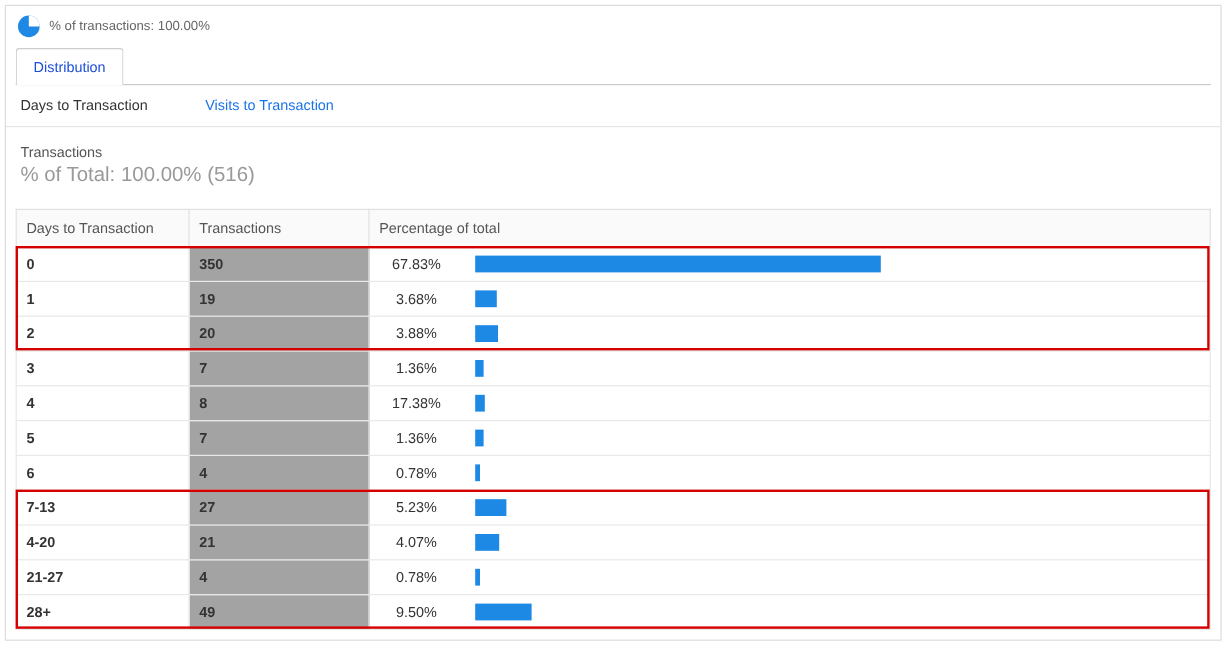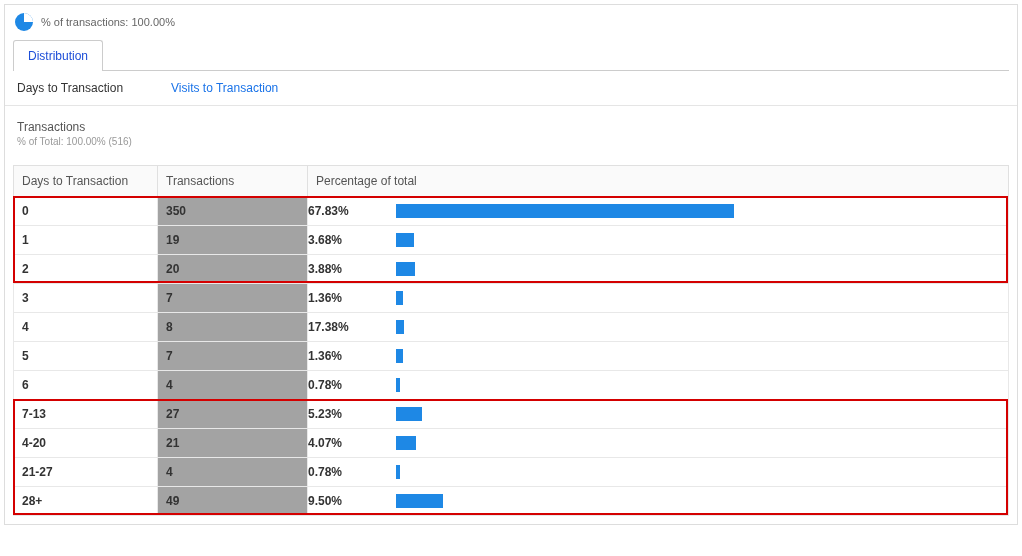"% of Total: 100.00% (516)" .summary-sub { font-size: 10px -> 17px }
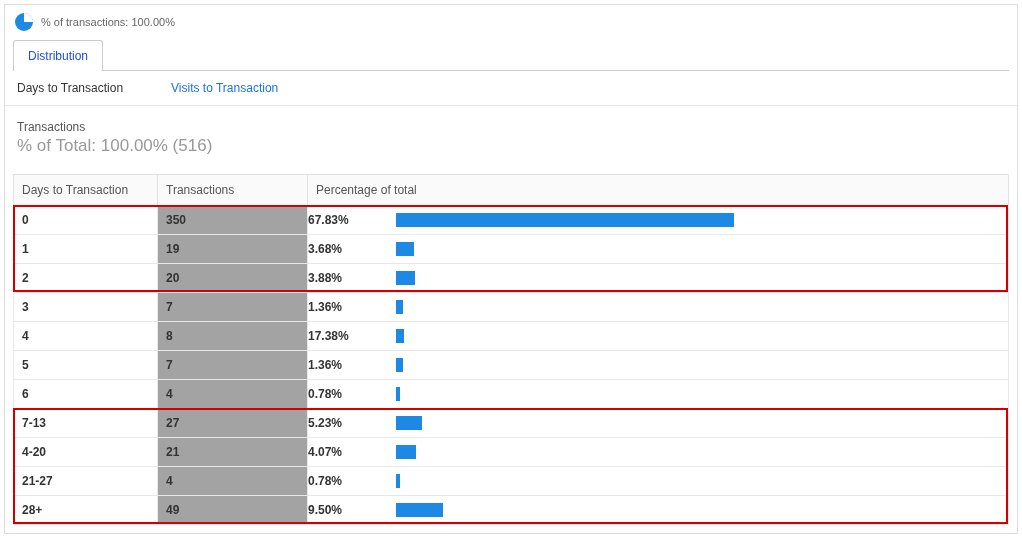"67.83%" .pct-val { font-weight: bold -> normal; text-align: left -> center }
